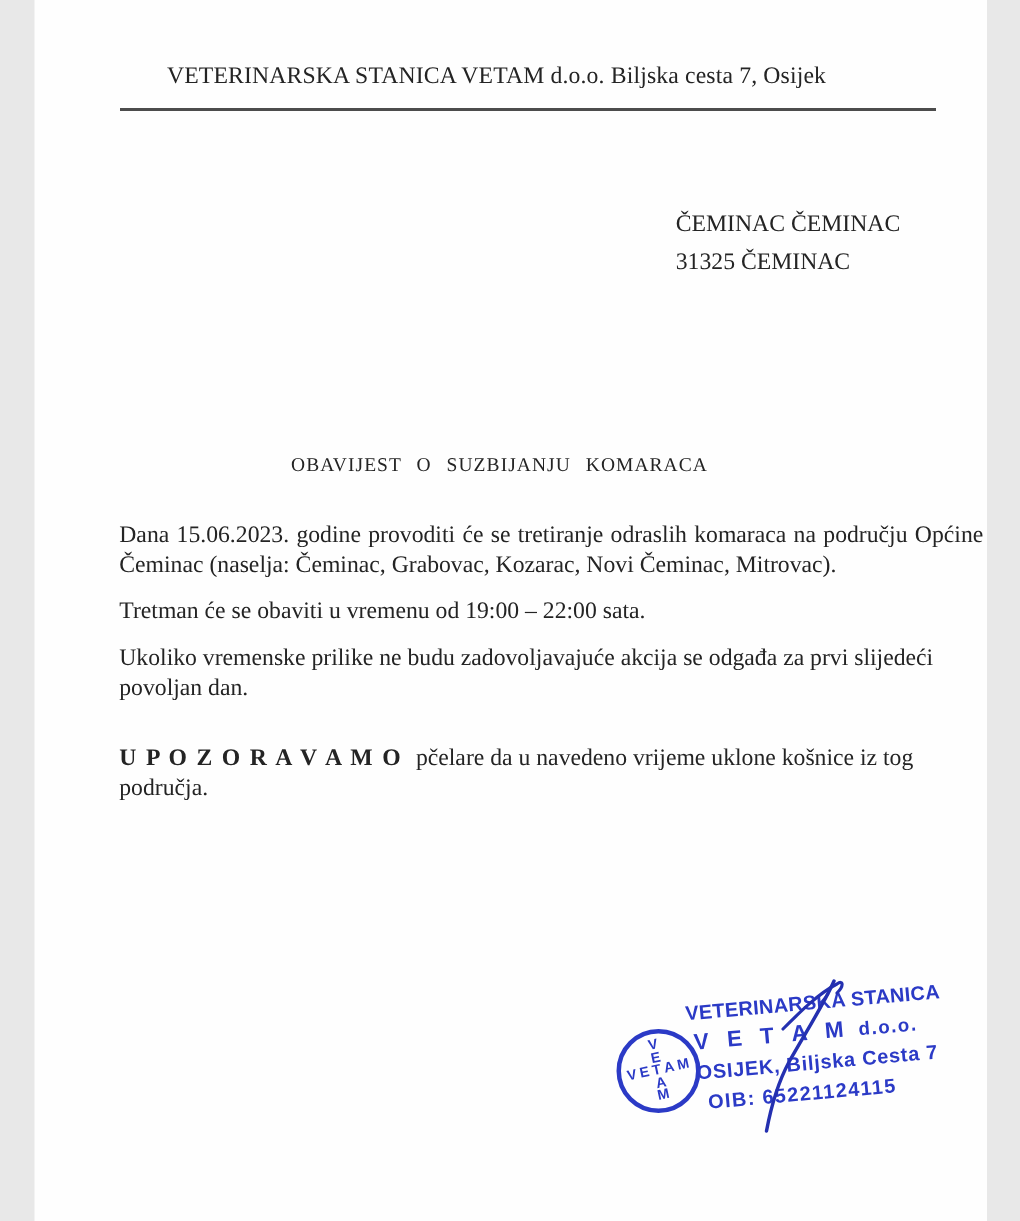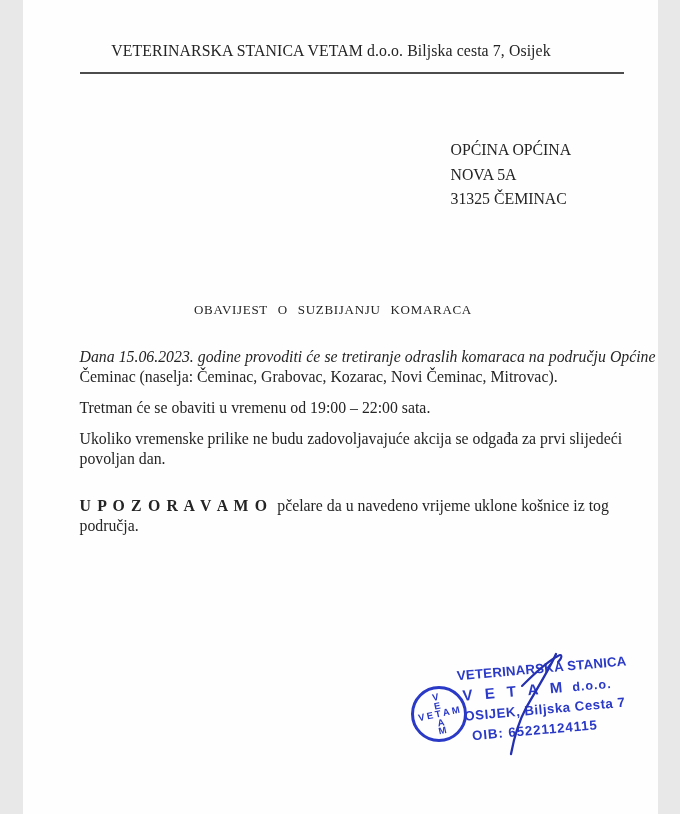"OPĆINA OPĆINA" div { text: OPĆINA OPĆINA -> ČEMINAC ČEMINAC }
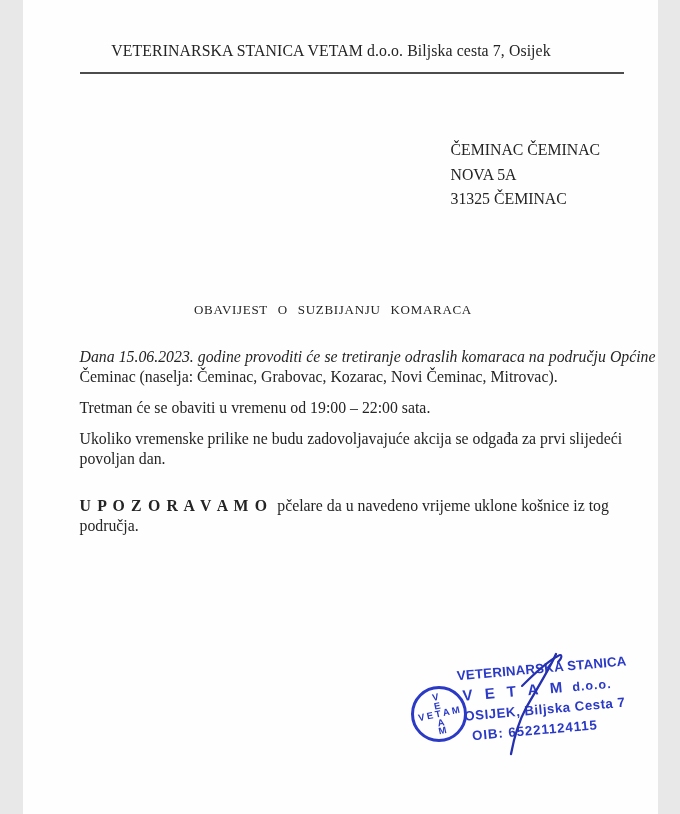"NOVA 5A" div { html: <div>NOVA 5A</div> -> none }
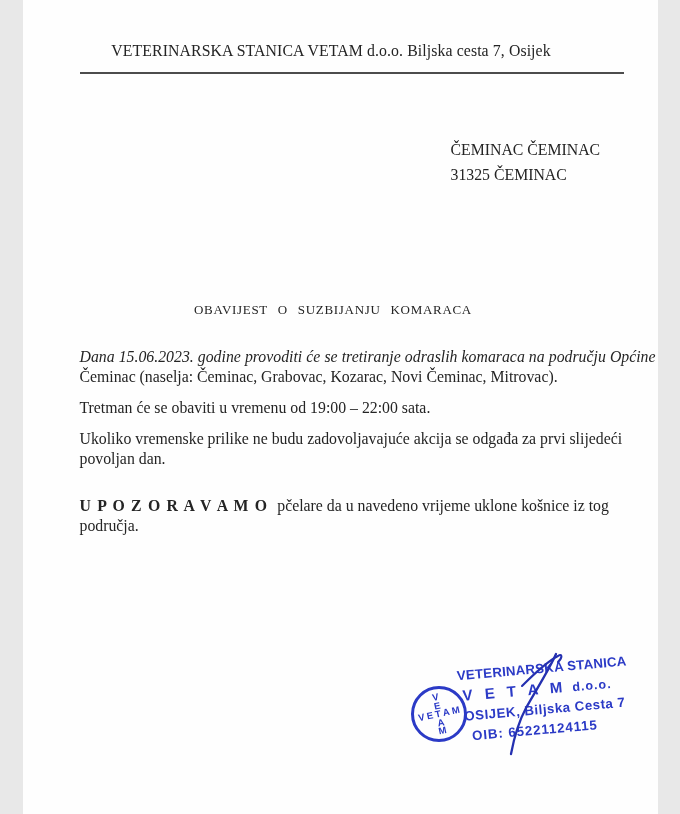"Dana 15.06.2023. godine provoditi će" .p1 .justified { font-style: italic -> none }
